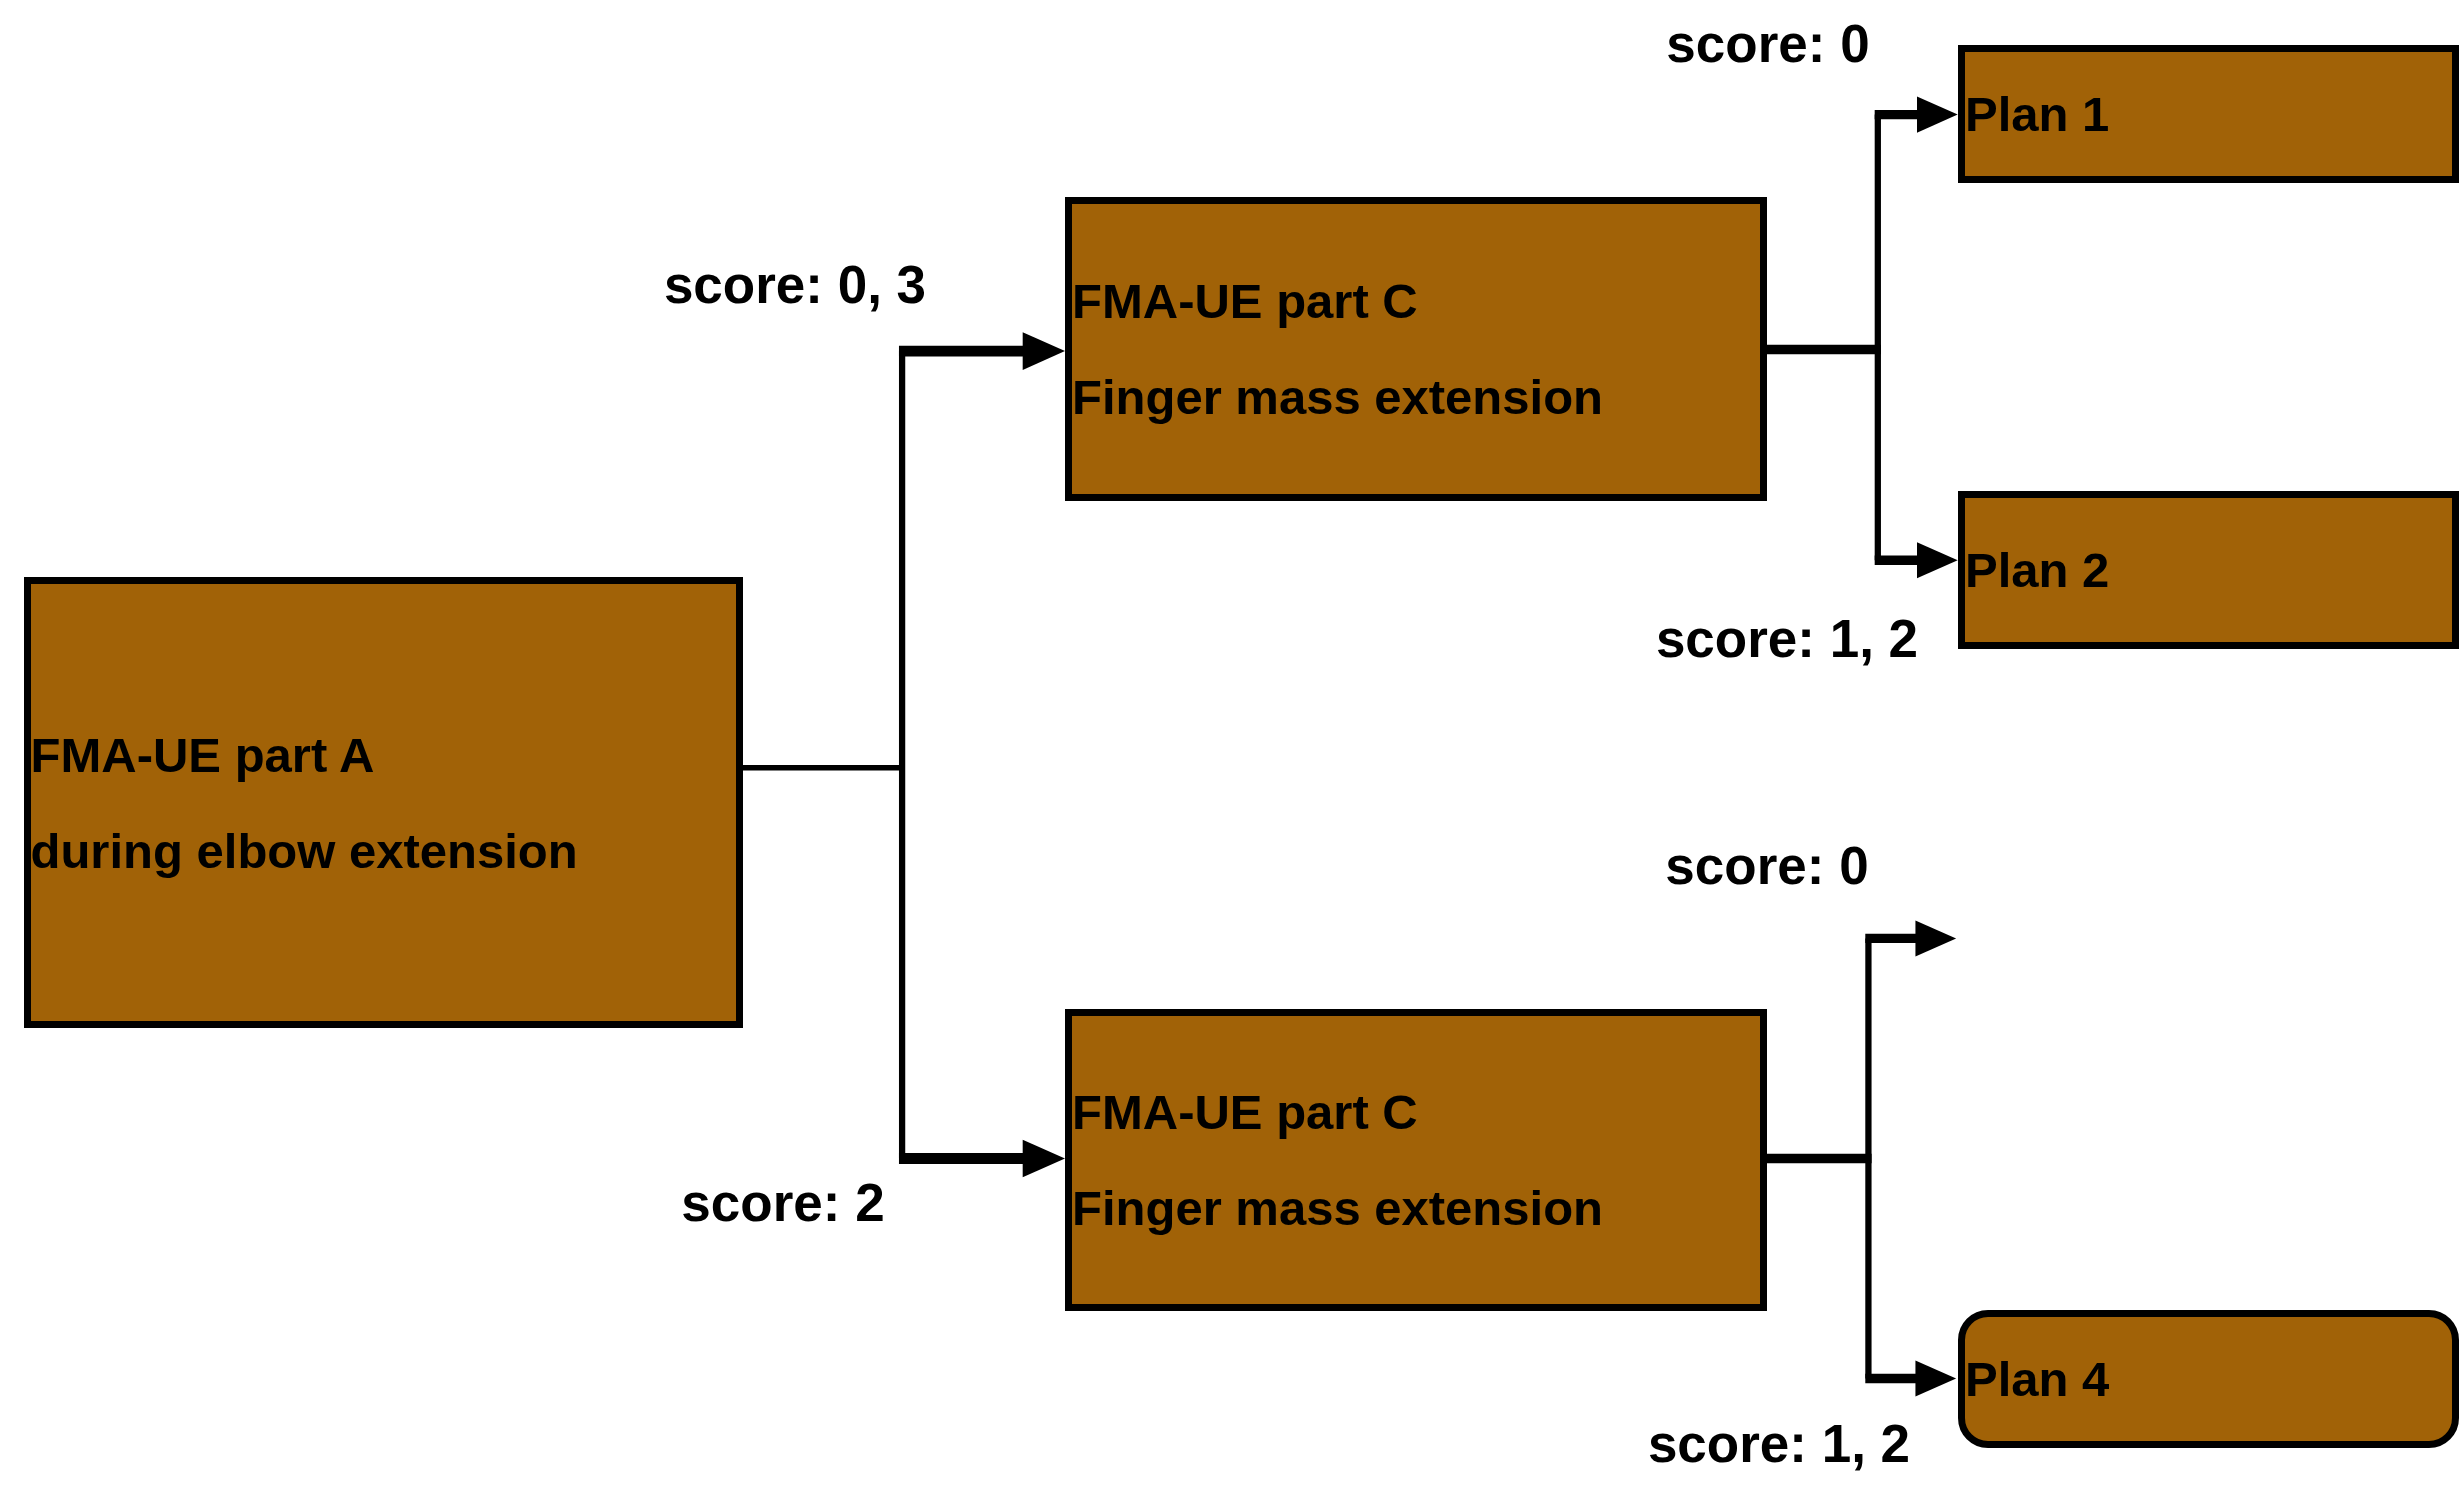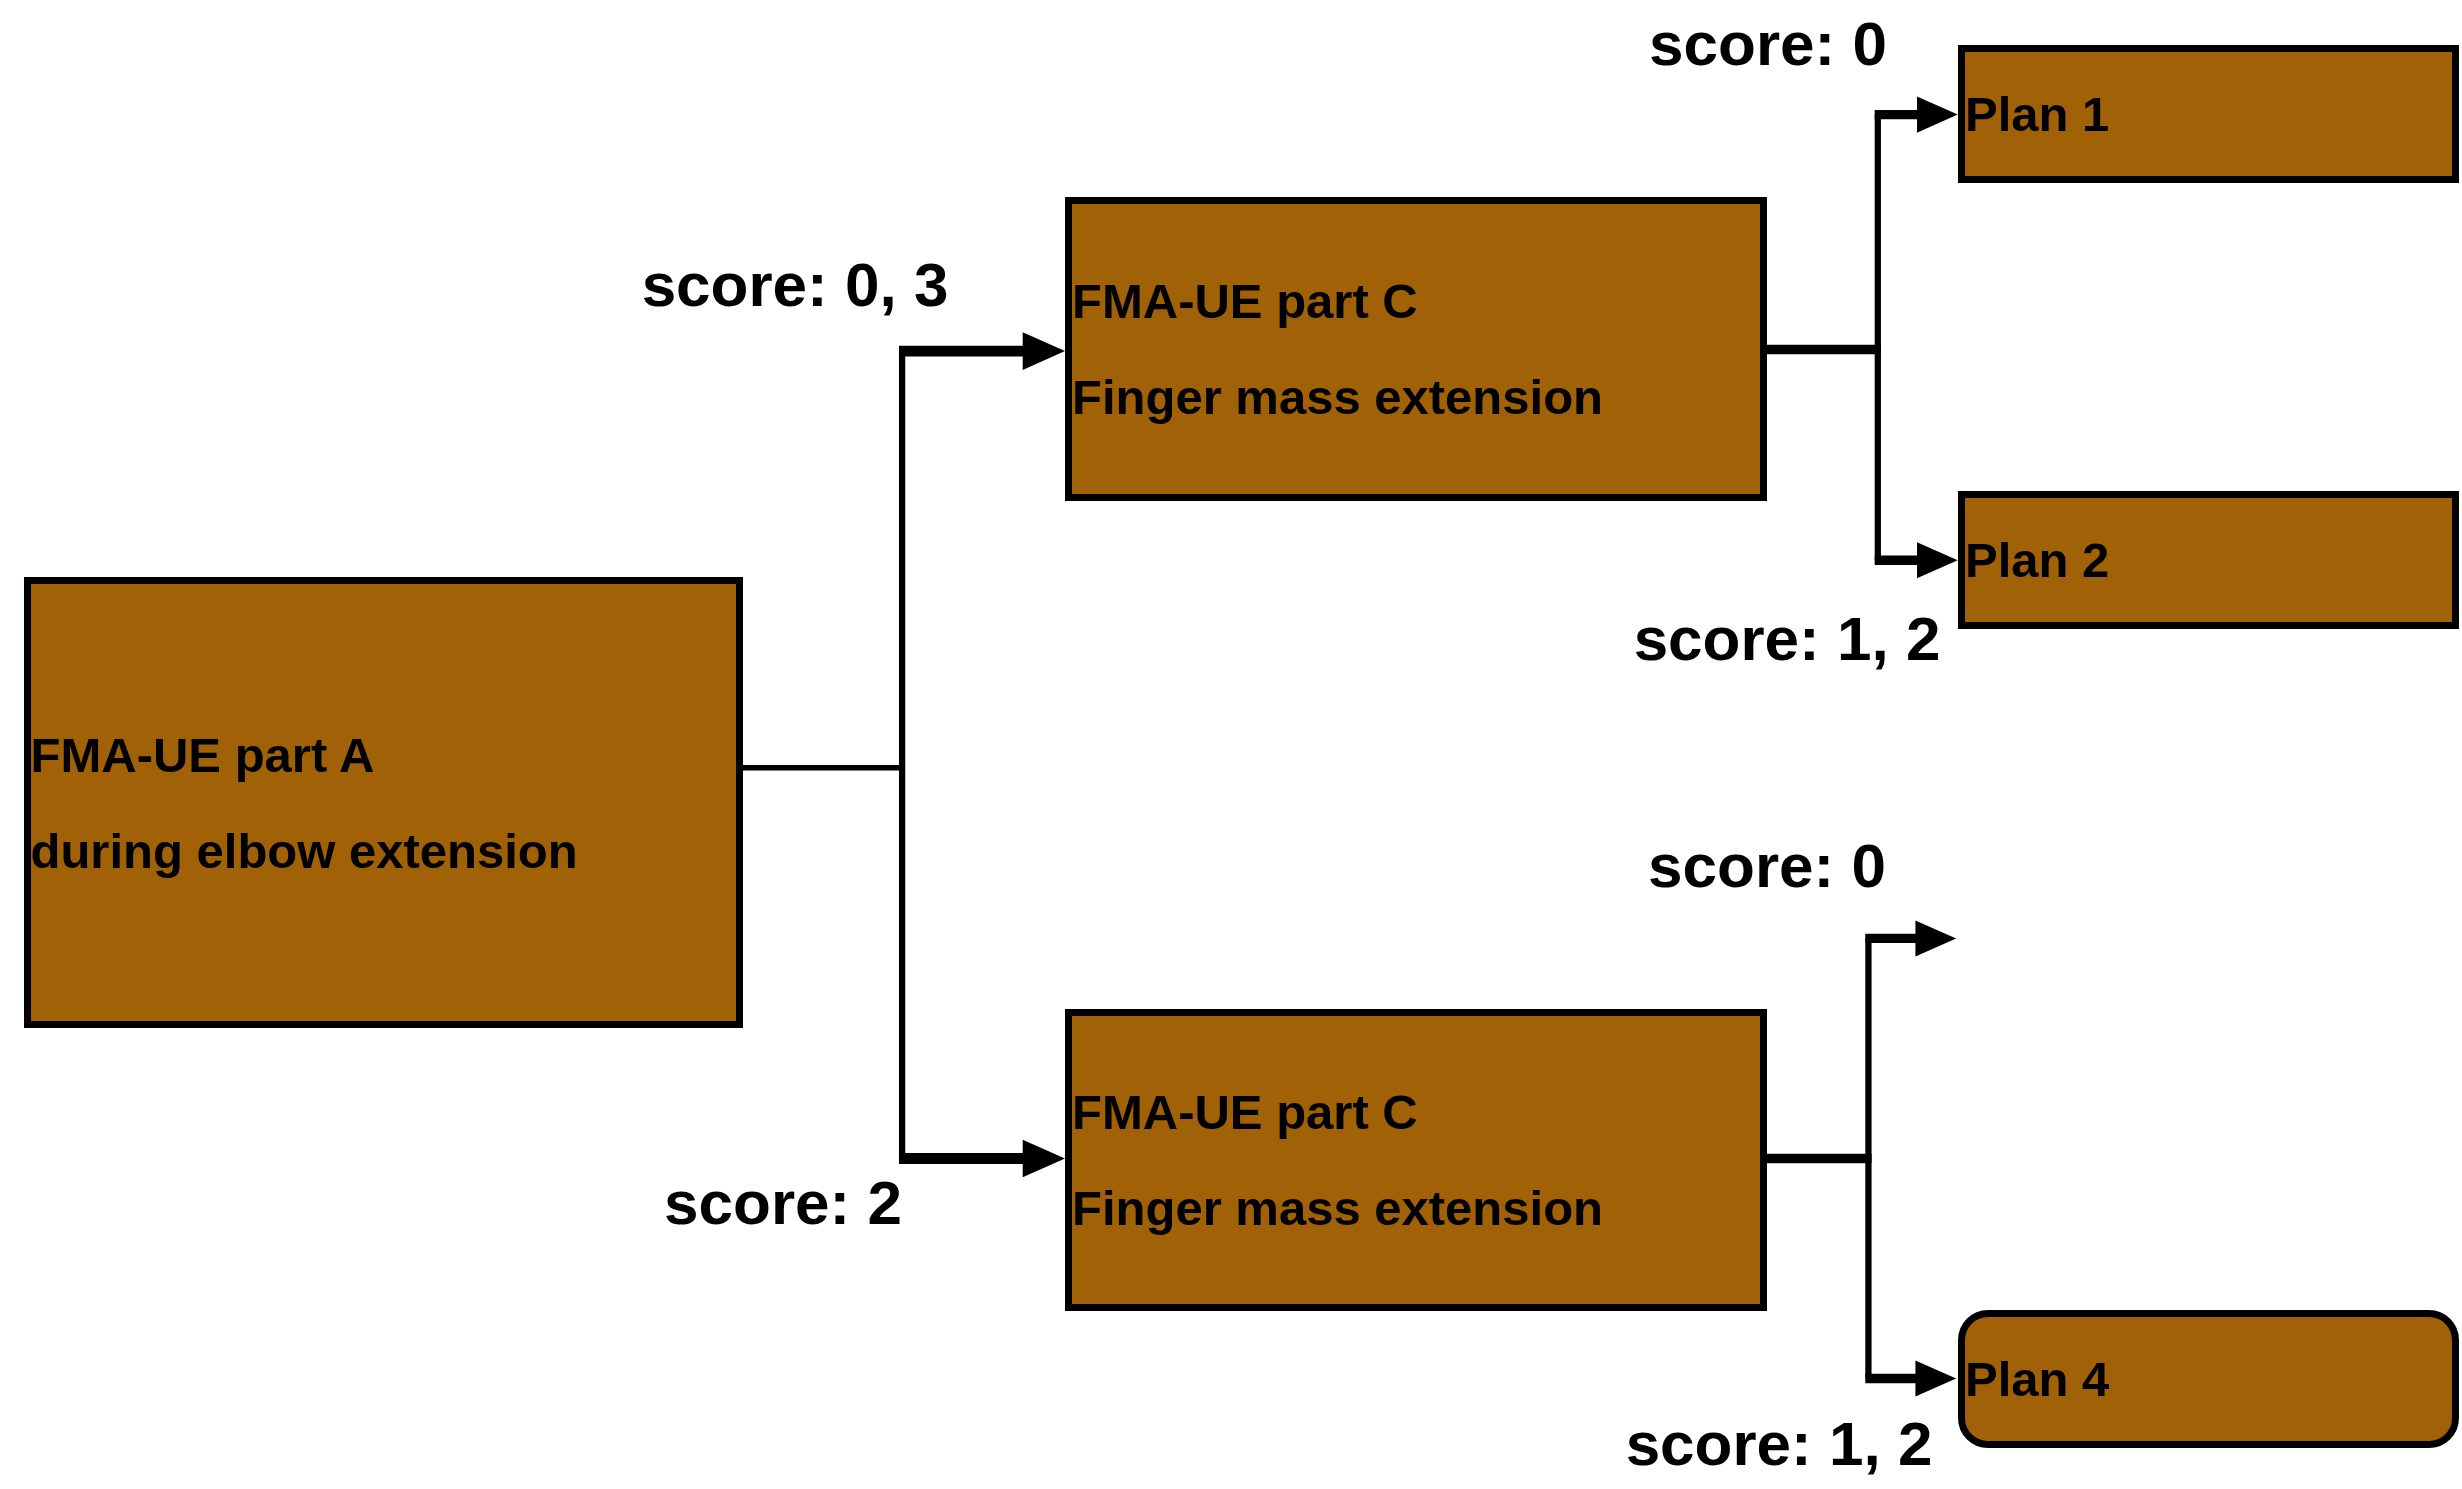"score: 0" .edge-label { font-size: 62px -> 53px }
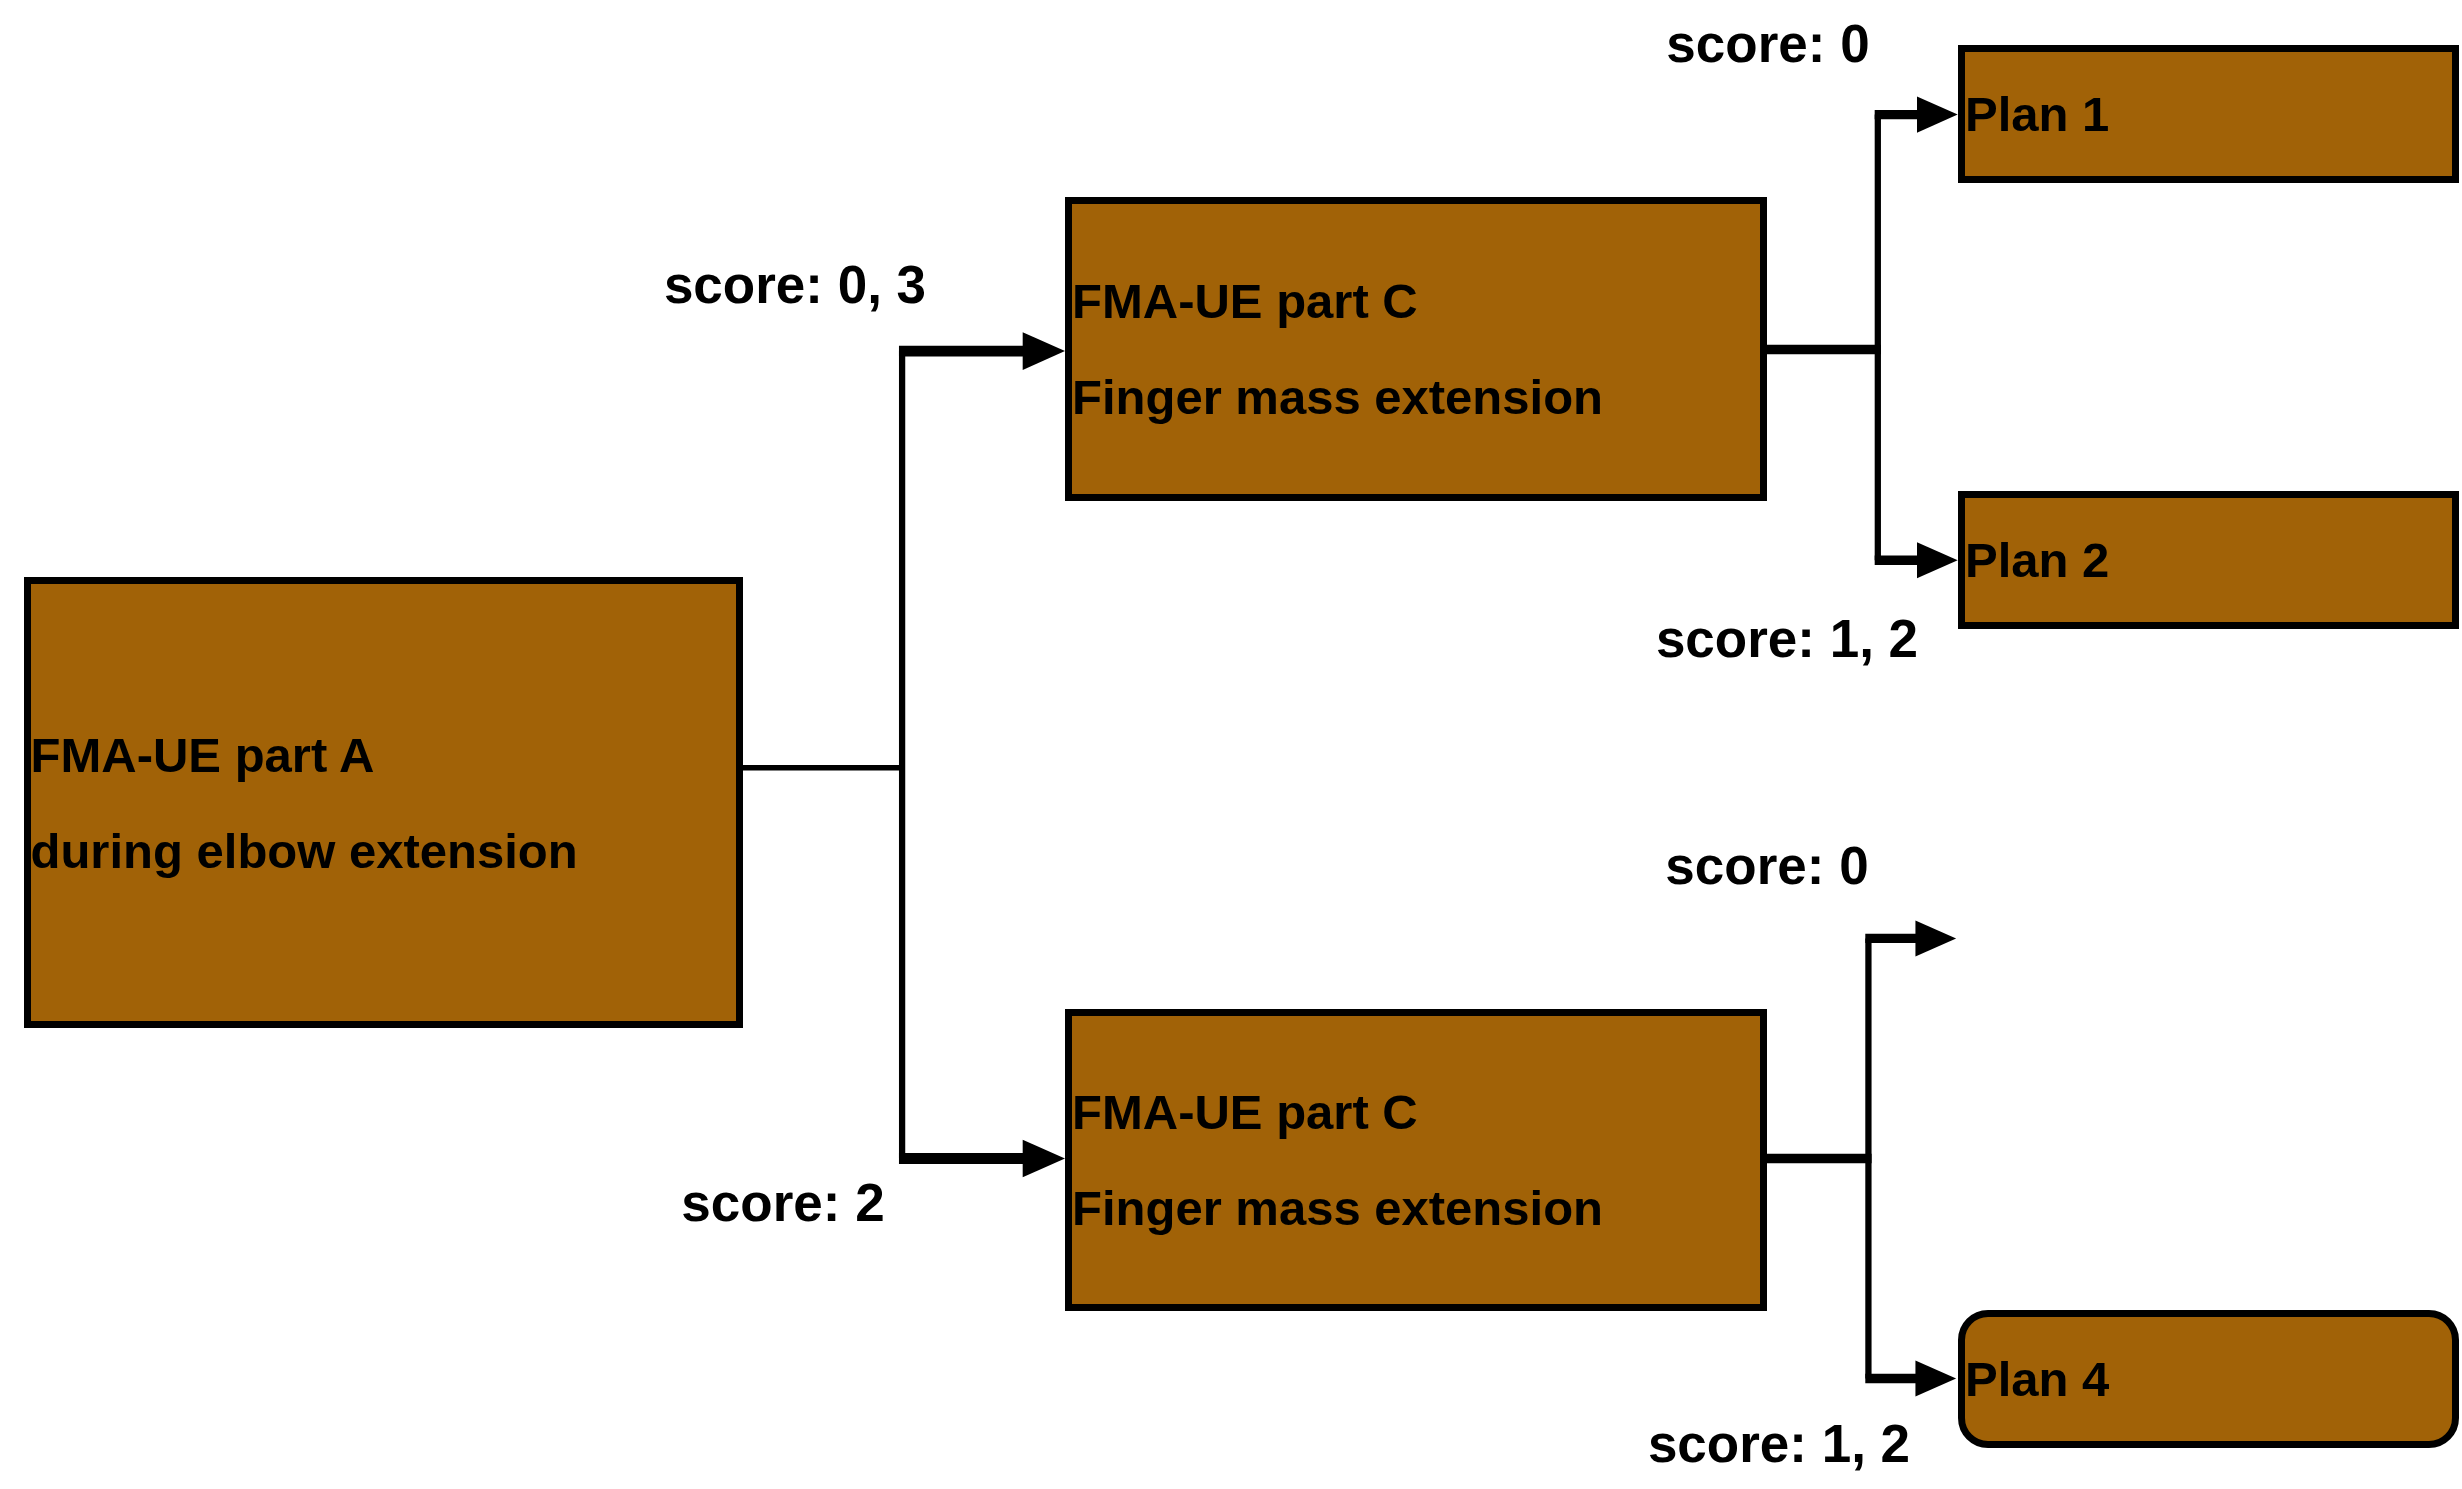"Plan 2" .node-plan2 { height: 138px -> 158px }
